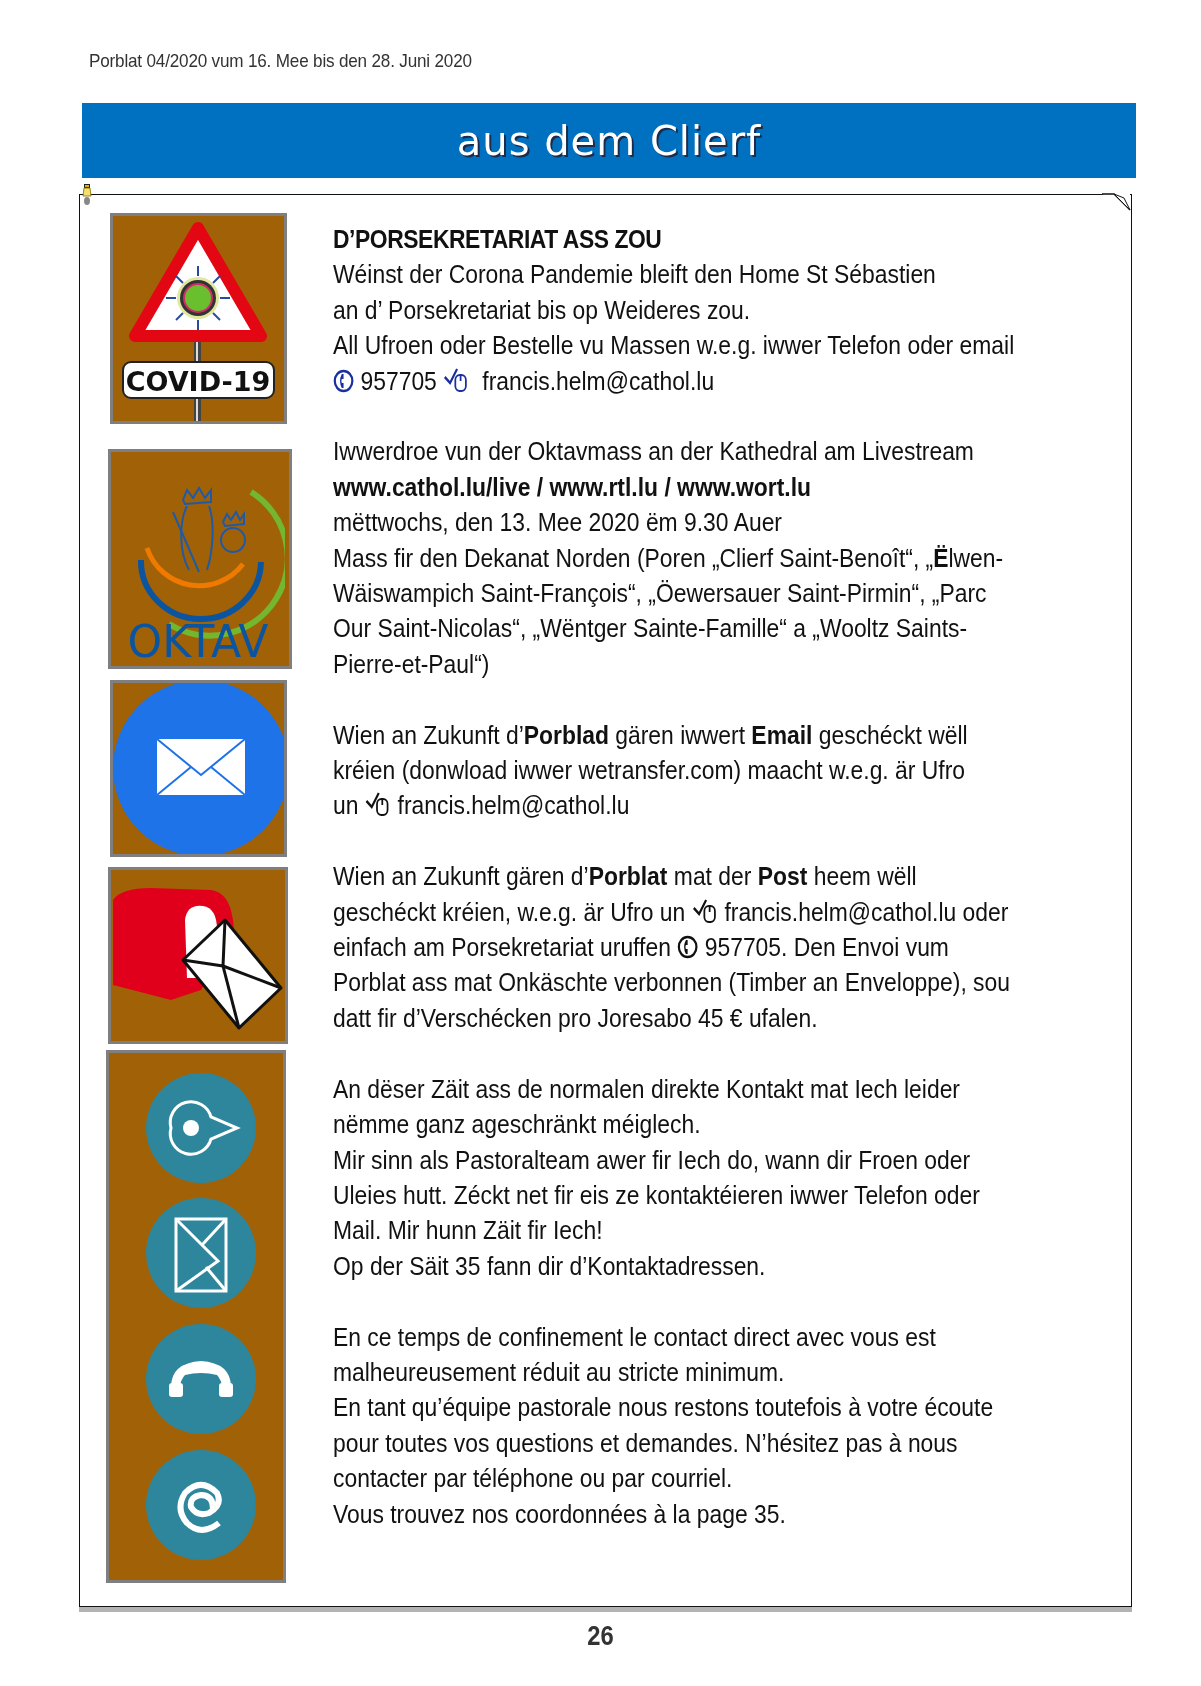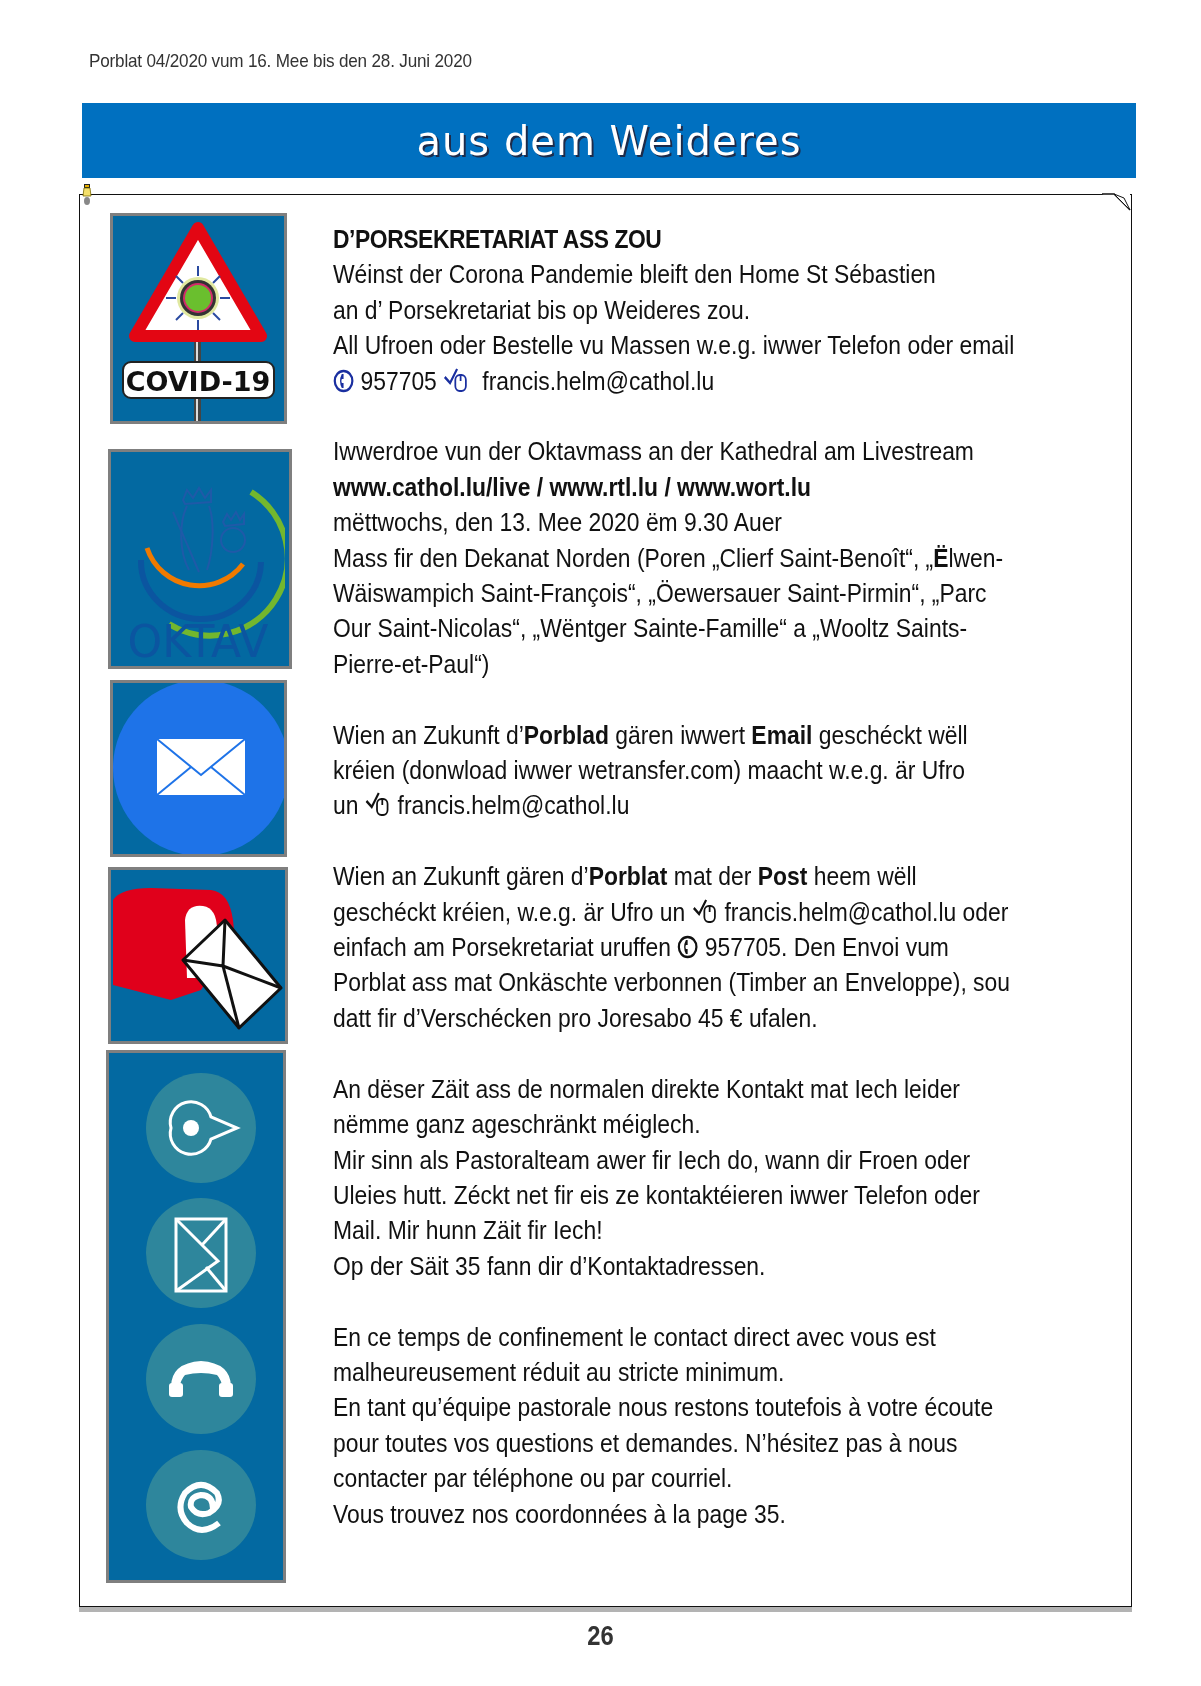"aus dem Weideres" span.banner-title { text: Weideres -> Clierf }
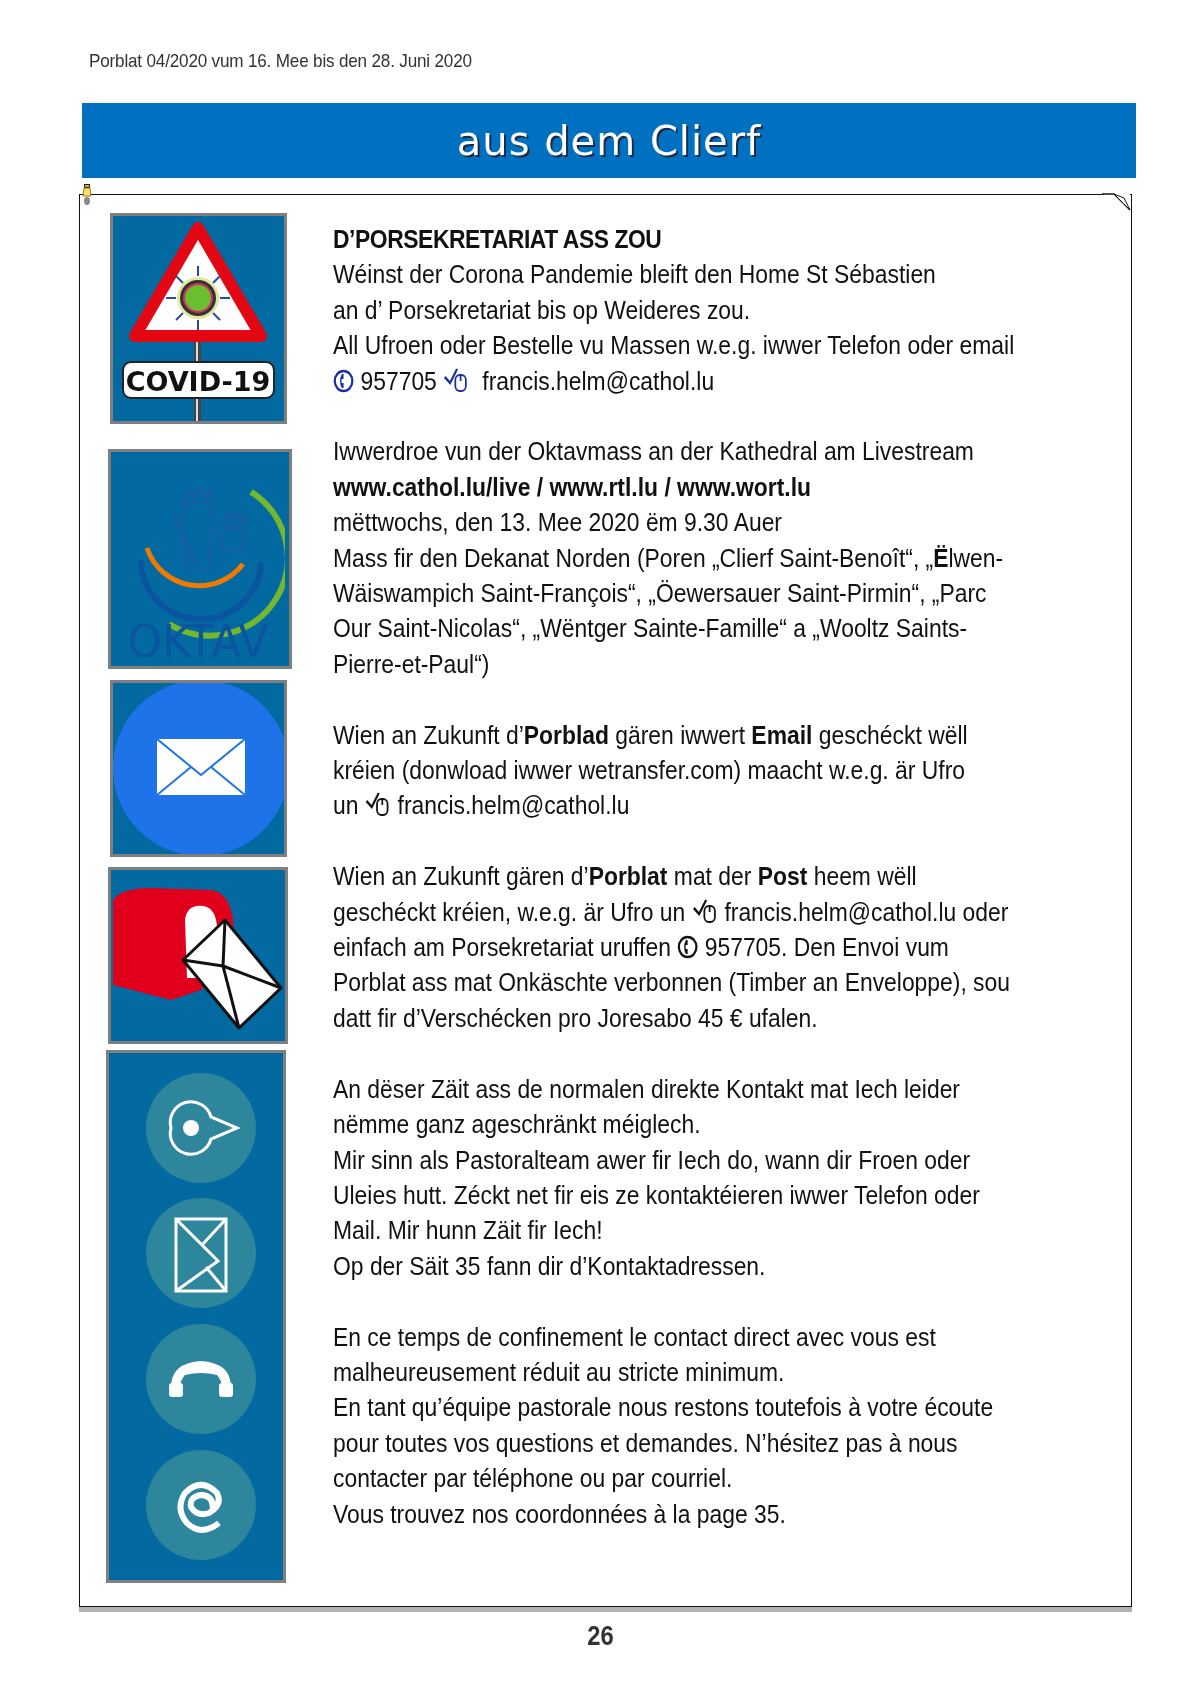"COVID-19" .imgbox { background: #0369a1 -> #a16207 }
